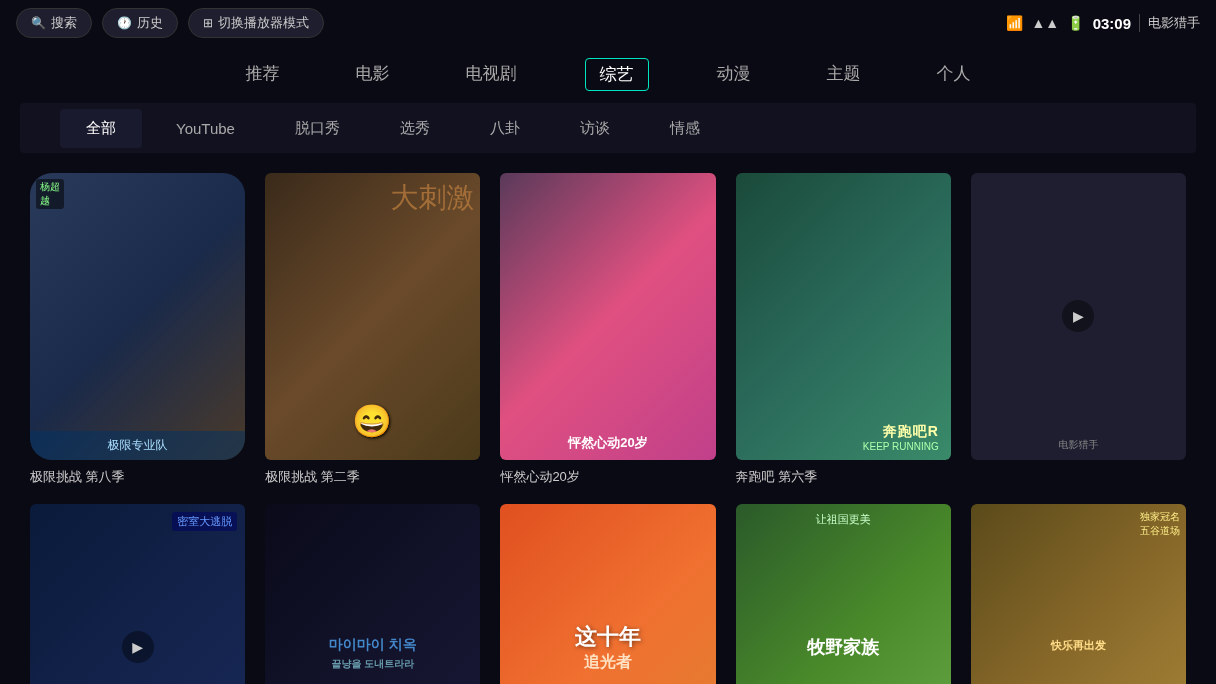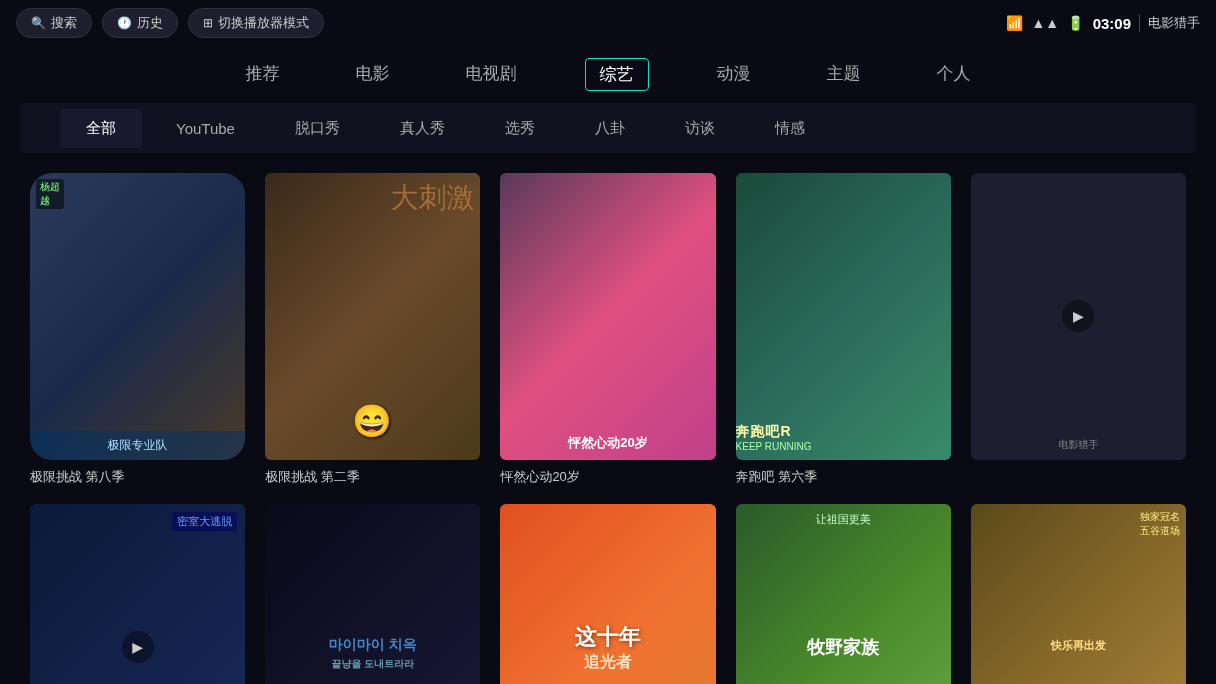"真人秀" div.sub-tab { html: <div>真人秀</div> -> none }
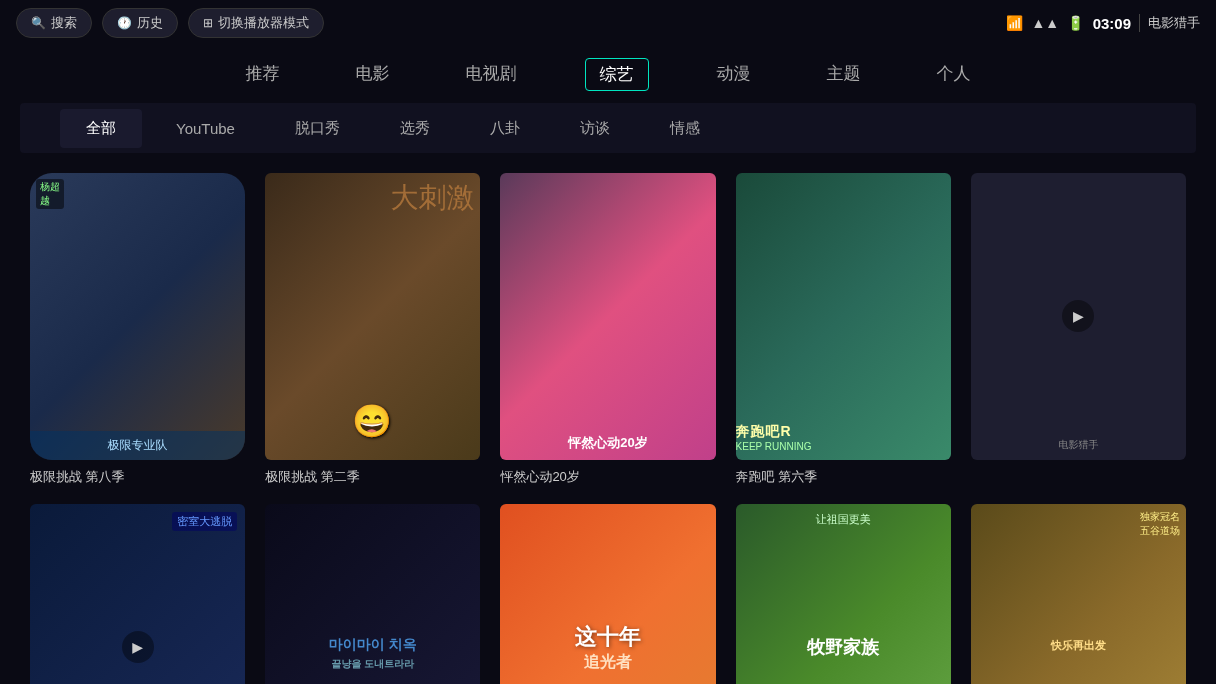"奔跑吧R" div { text-align: left -> right }
